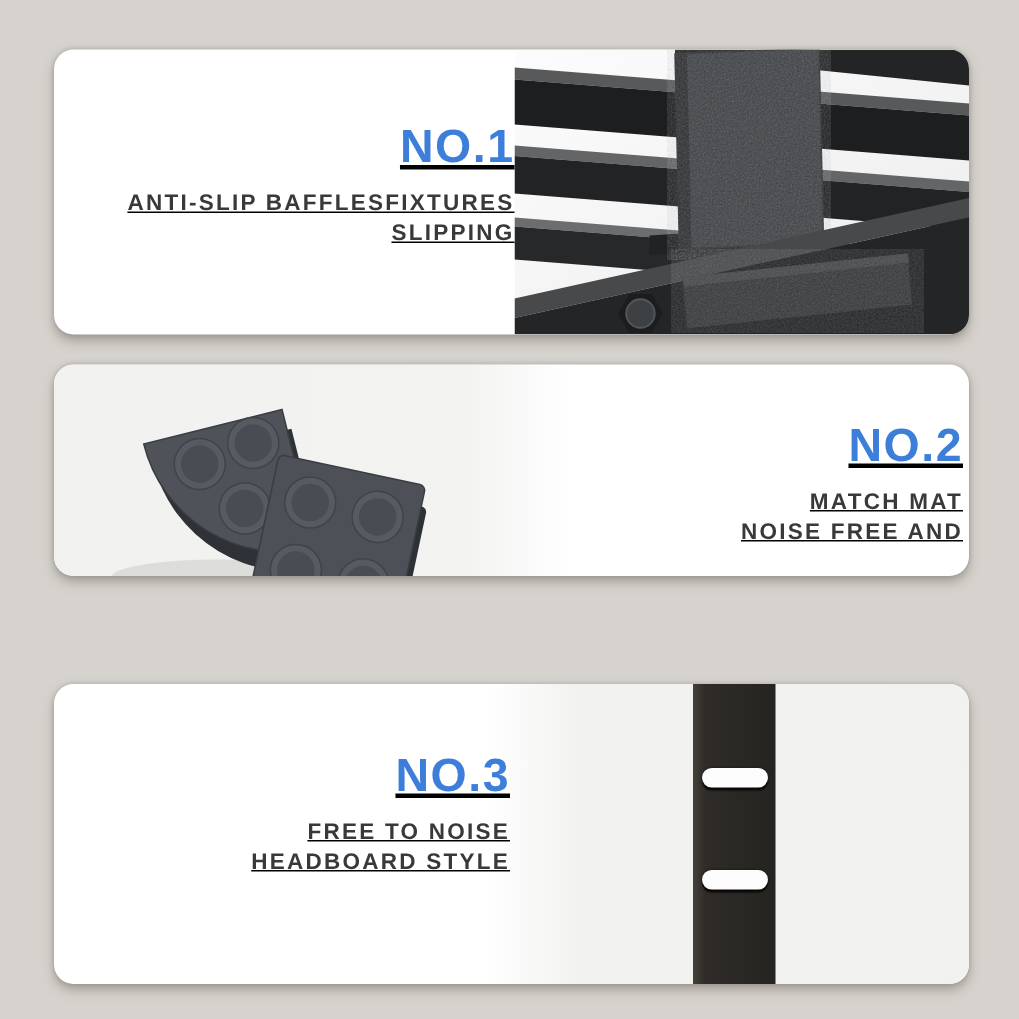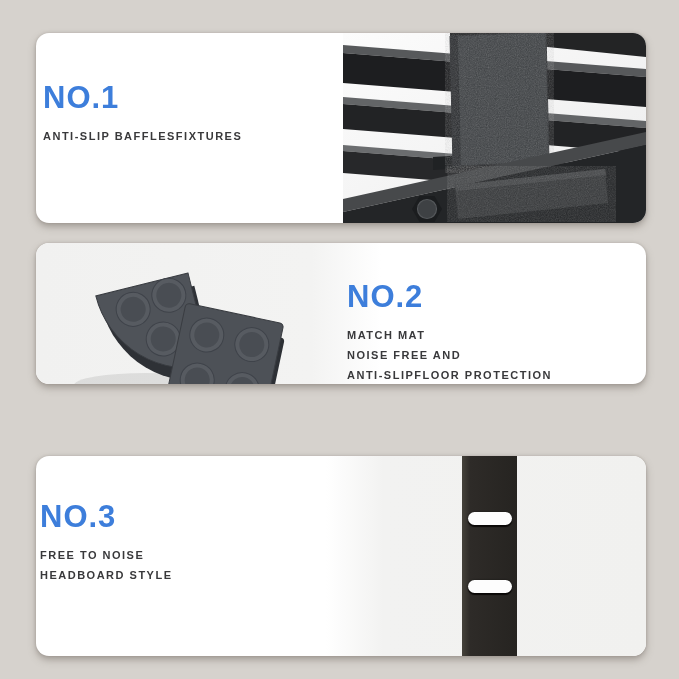"NO.1" .card-text { text-align: left -> right; text-decoration: none -> underline }
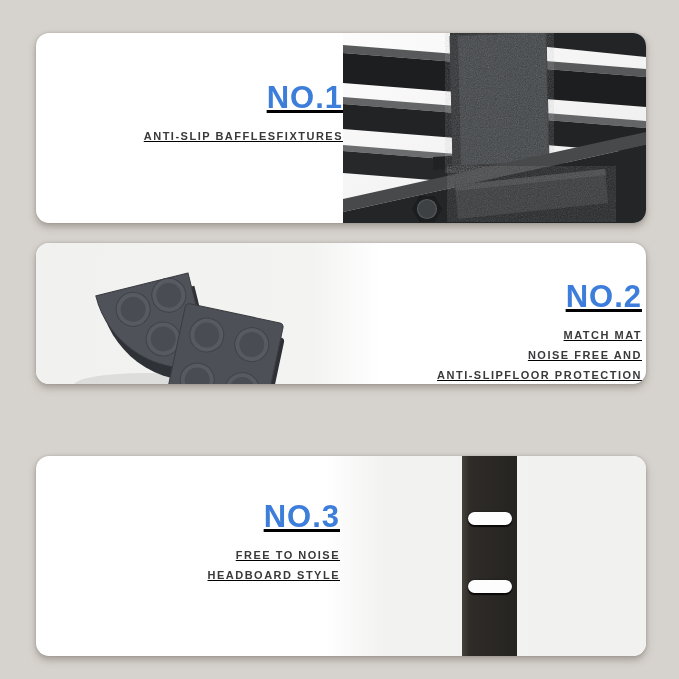"ANTI-SLIP BAFFLESFIXTURES" .desc-line { font-size: 11px -> 15px }
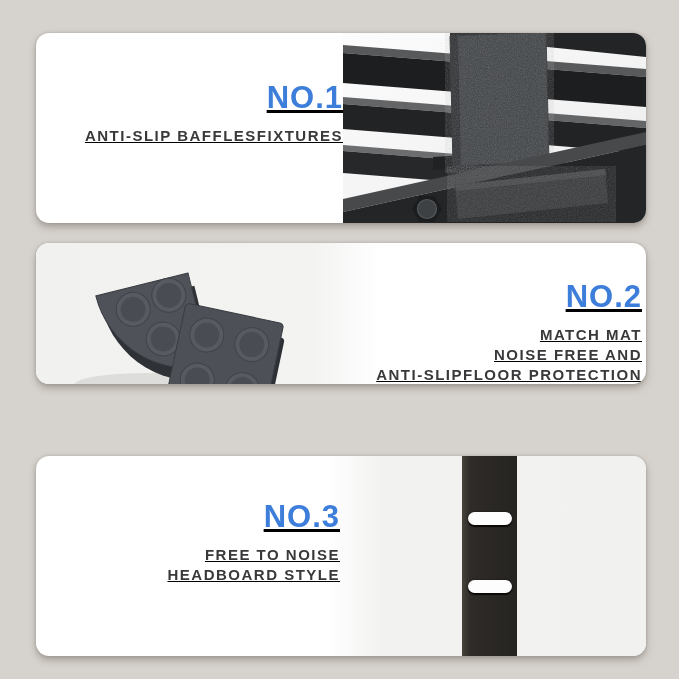"SLIPPING" div.desc-line { html: none -> <div>SLIPPING</div> }
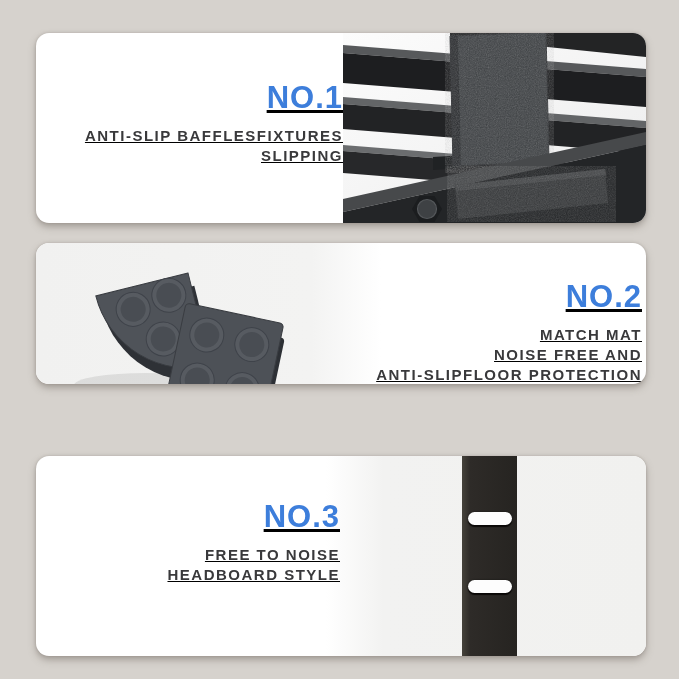"ANTI-SLIPFLOOR PROTECTION" div.desc-line { html: <div>ANTI-SLIPFLOOR PROTECTION</div> -> none }
